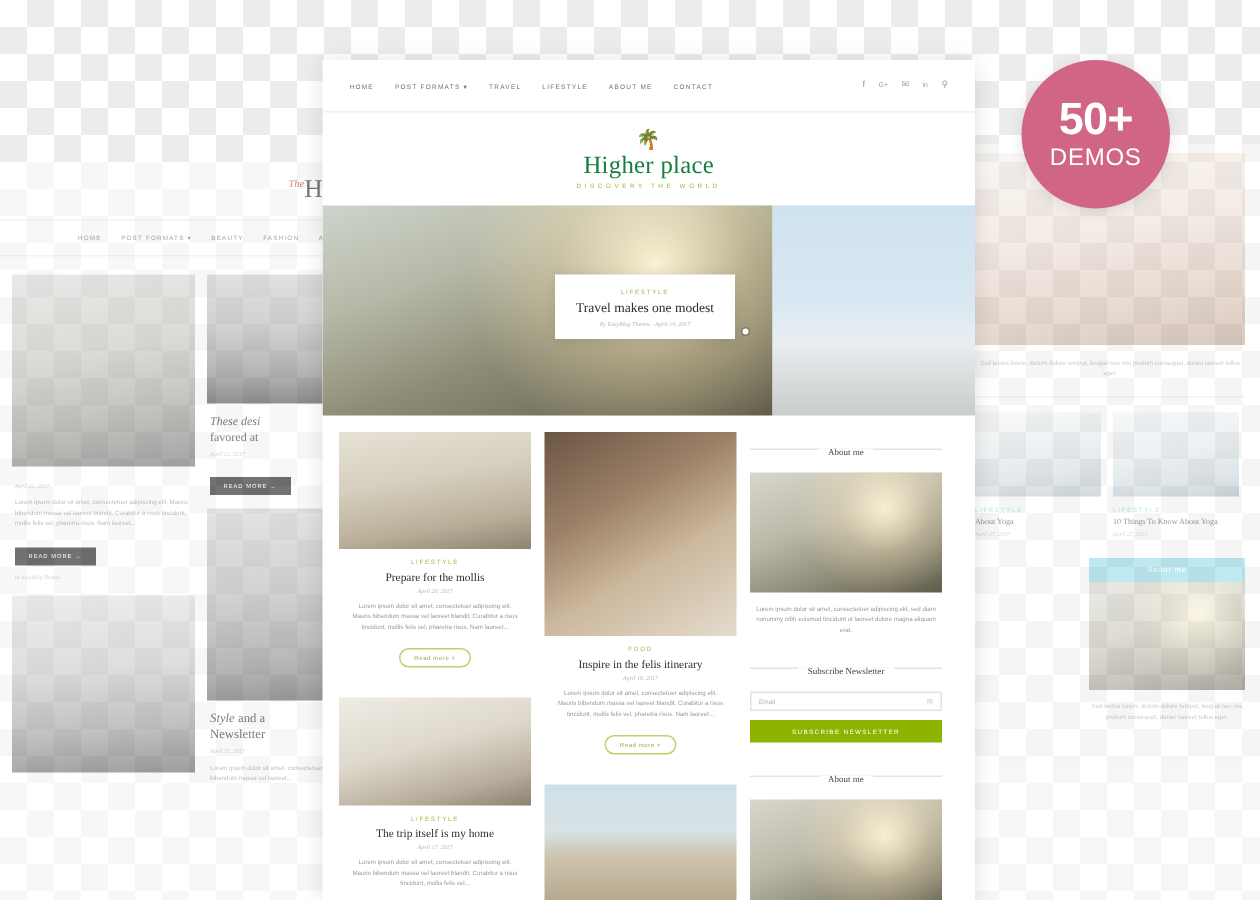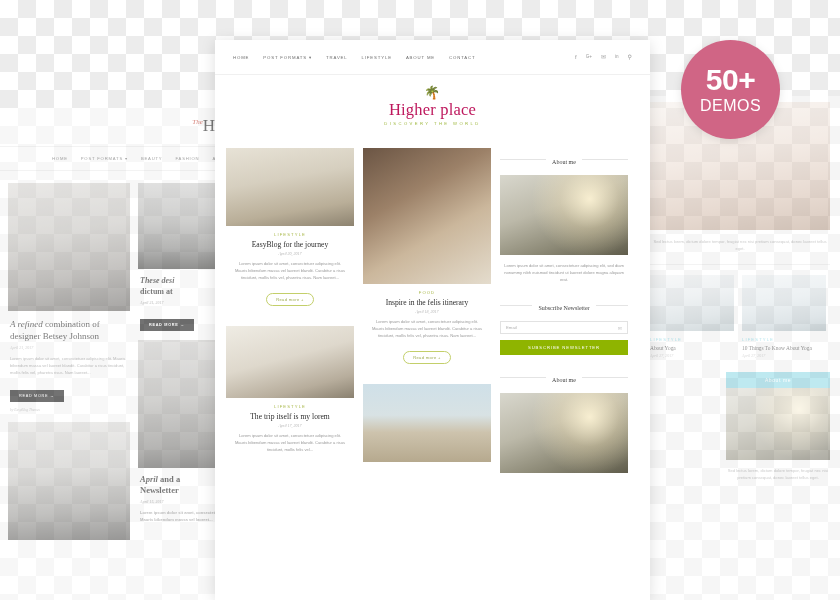"Higher place" #brand-name { color: #be185d -> #15803d }
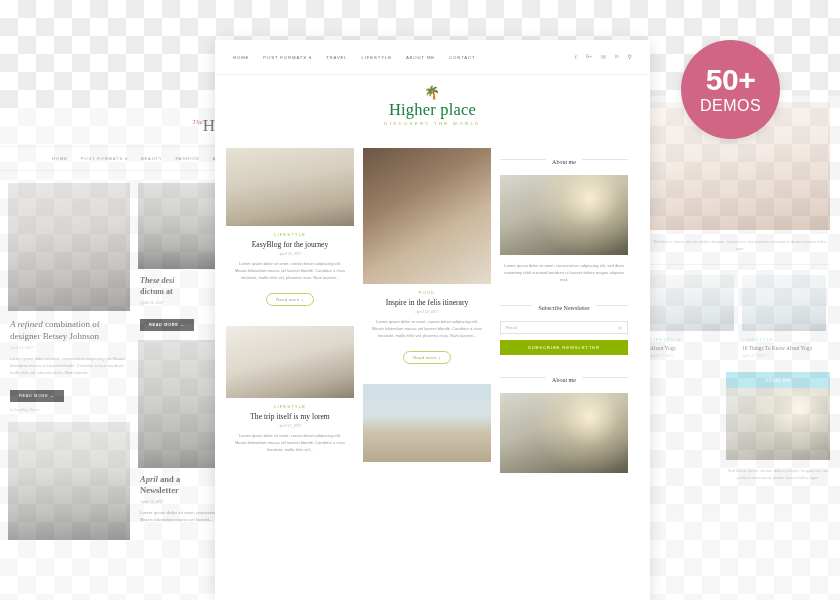"Travel makes one modest" div { html: none -> <div> <div></div> <div></div> <div> <div>LIFESTYLE</div> <div>Travel makes one modest</div> <div>By EasyBlog Themes - April 14, 2017</div> <div></div> </div> </div> }
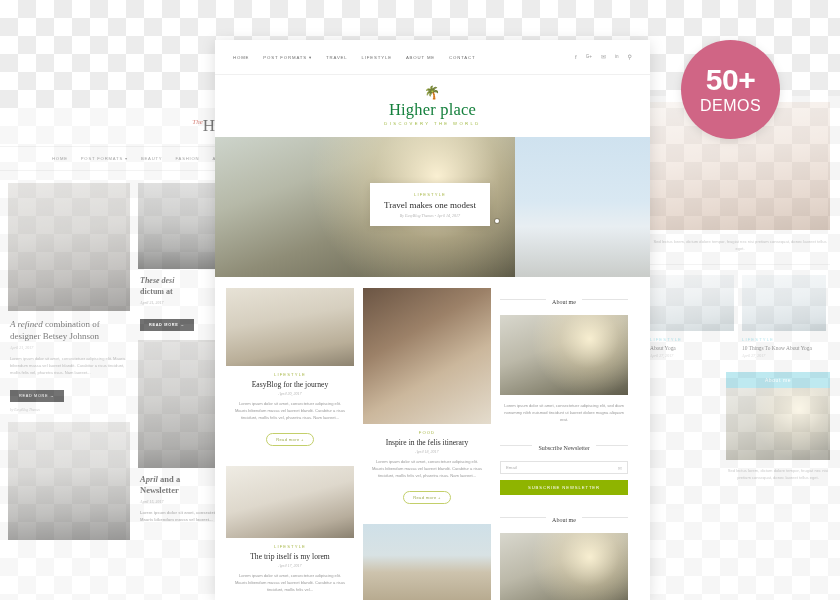"These desi" div { font-weight: bold -> none }
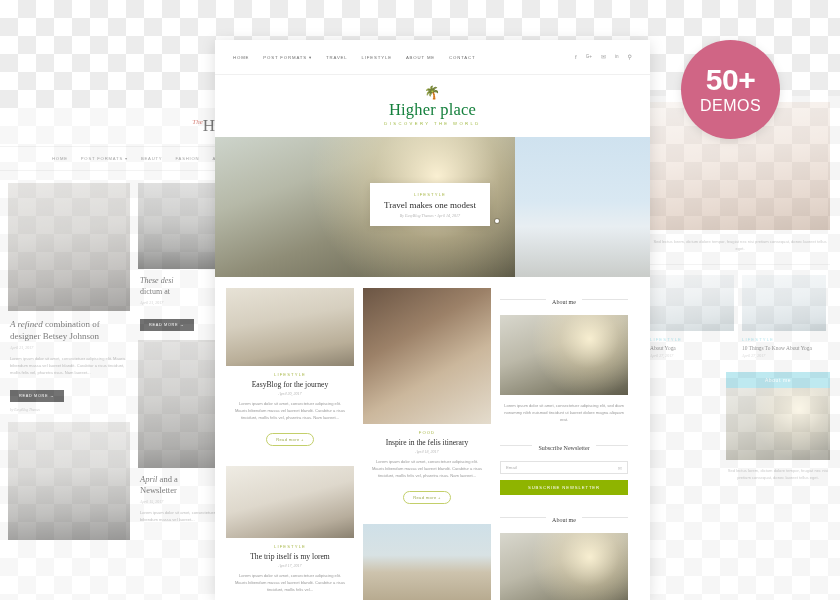"dictum at" span { text: dictum -> favored }
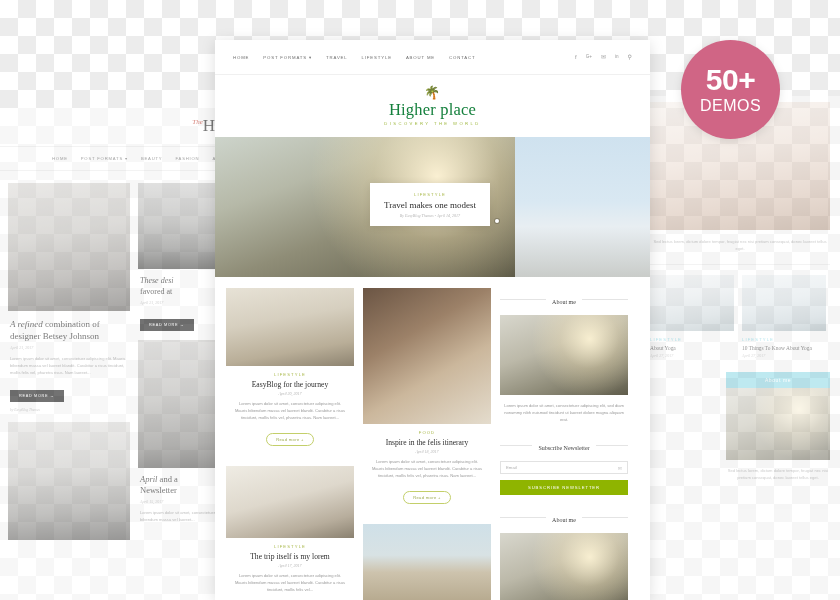"A refined combination of designer" div.ttl { html: <div> <em>A refined</em><span> combination of designer Betsey Johnson</span> </div> -> none }
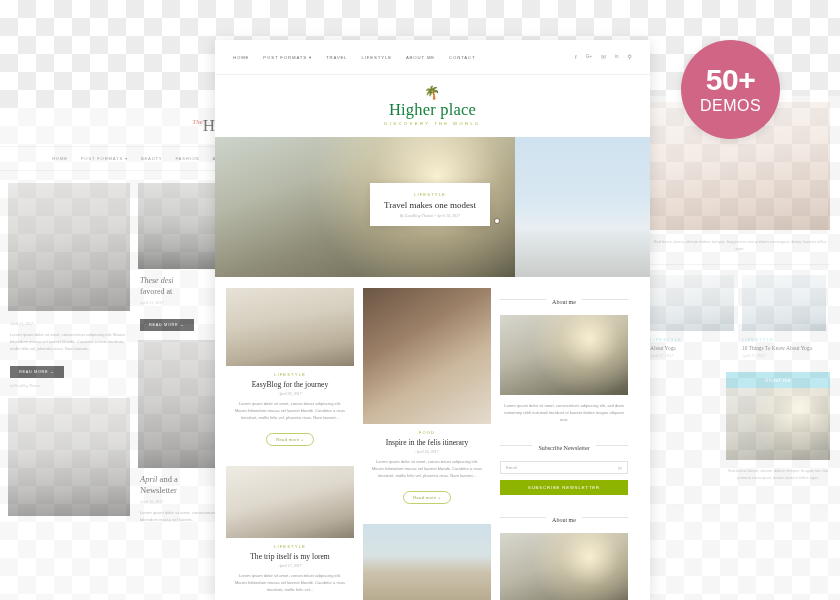"EasyBlog for the journey" div.ttl { text: EasyBlog for the journey -> Prepare for the mollis }
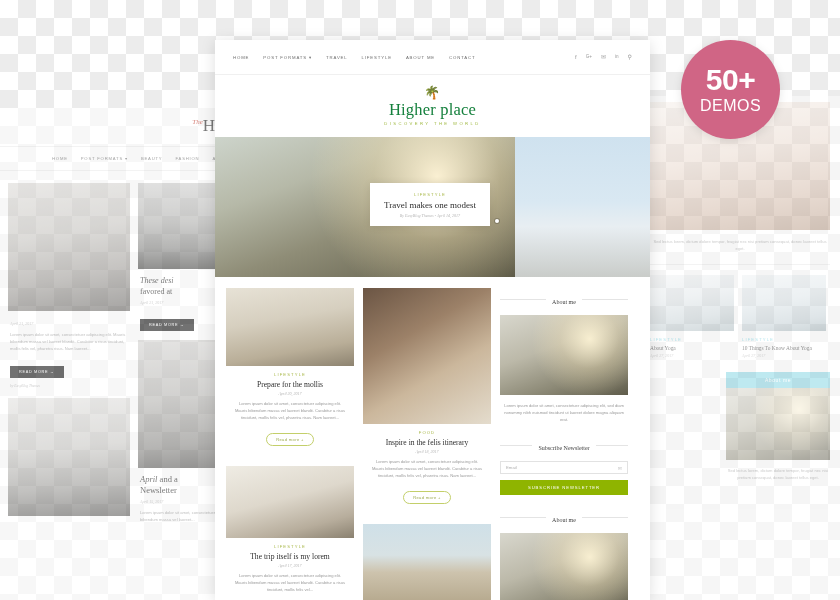"April" em { text: April -> Style }
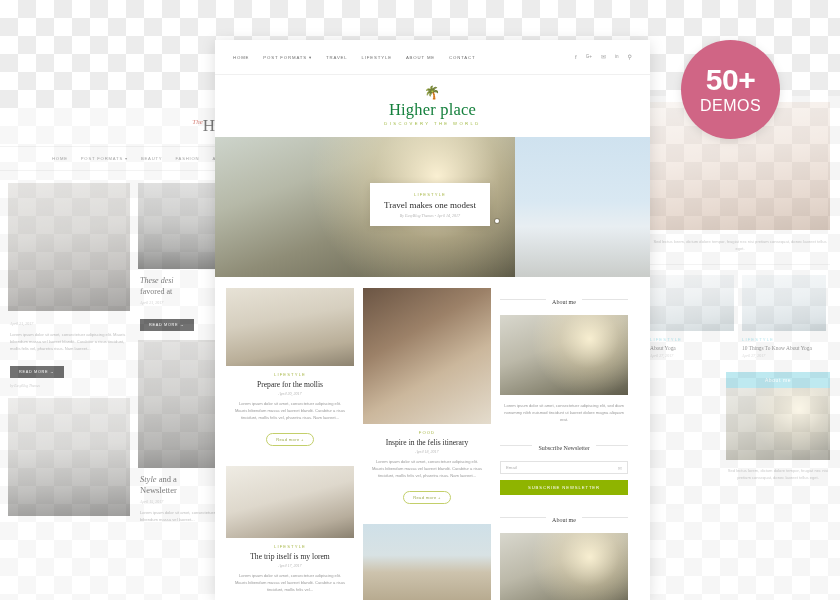"The trip itself is my" div.ttl { text: lorem -> home }
